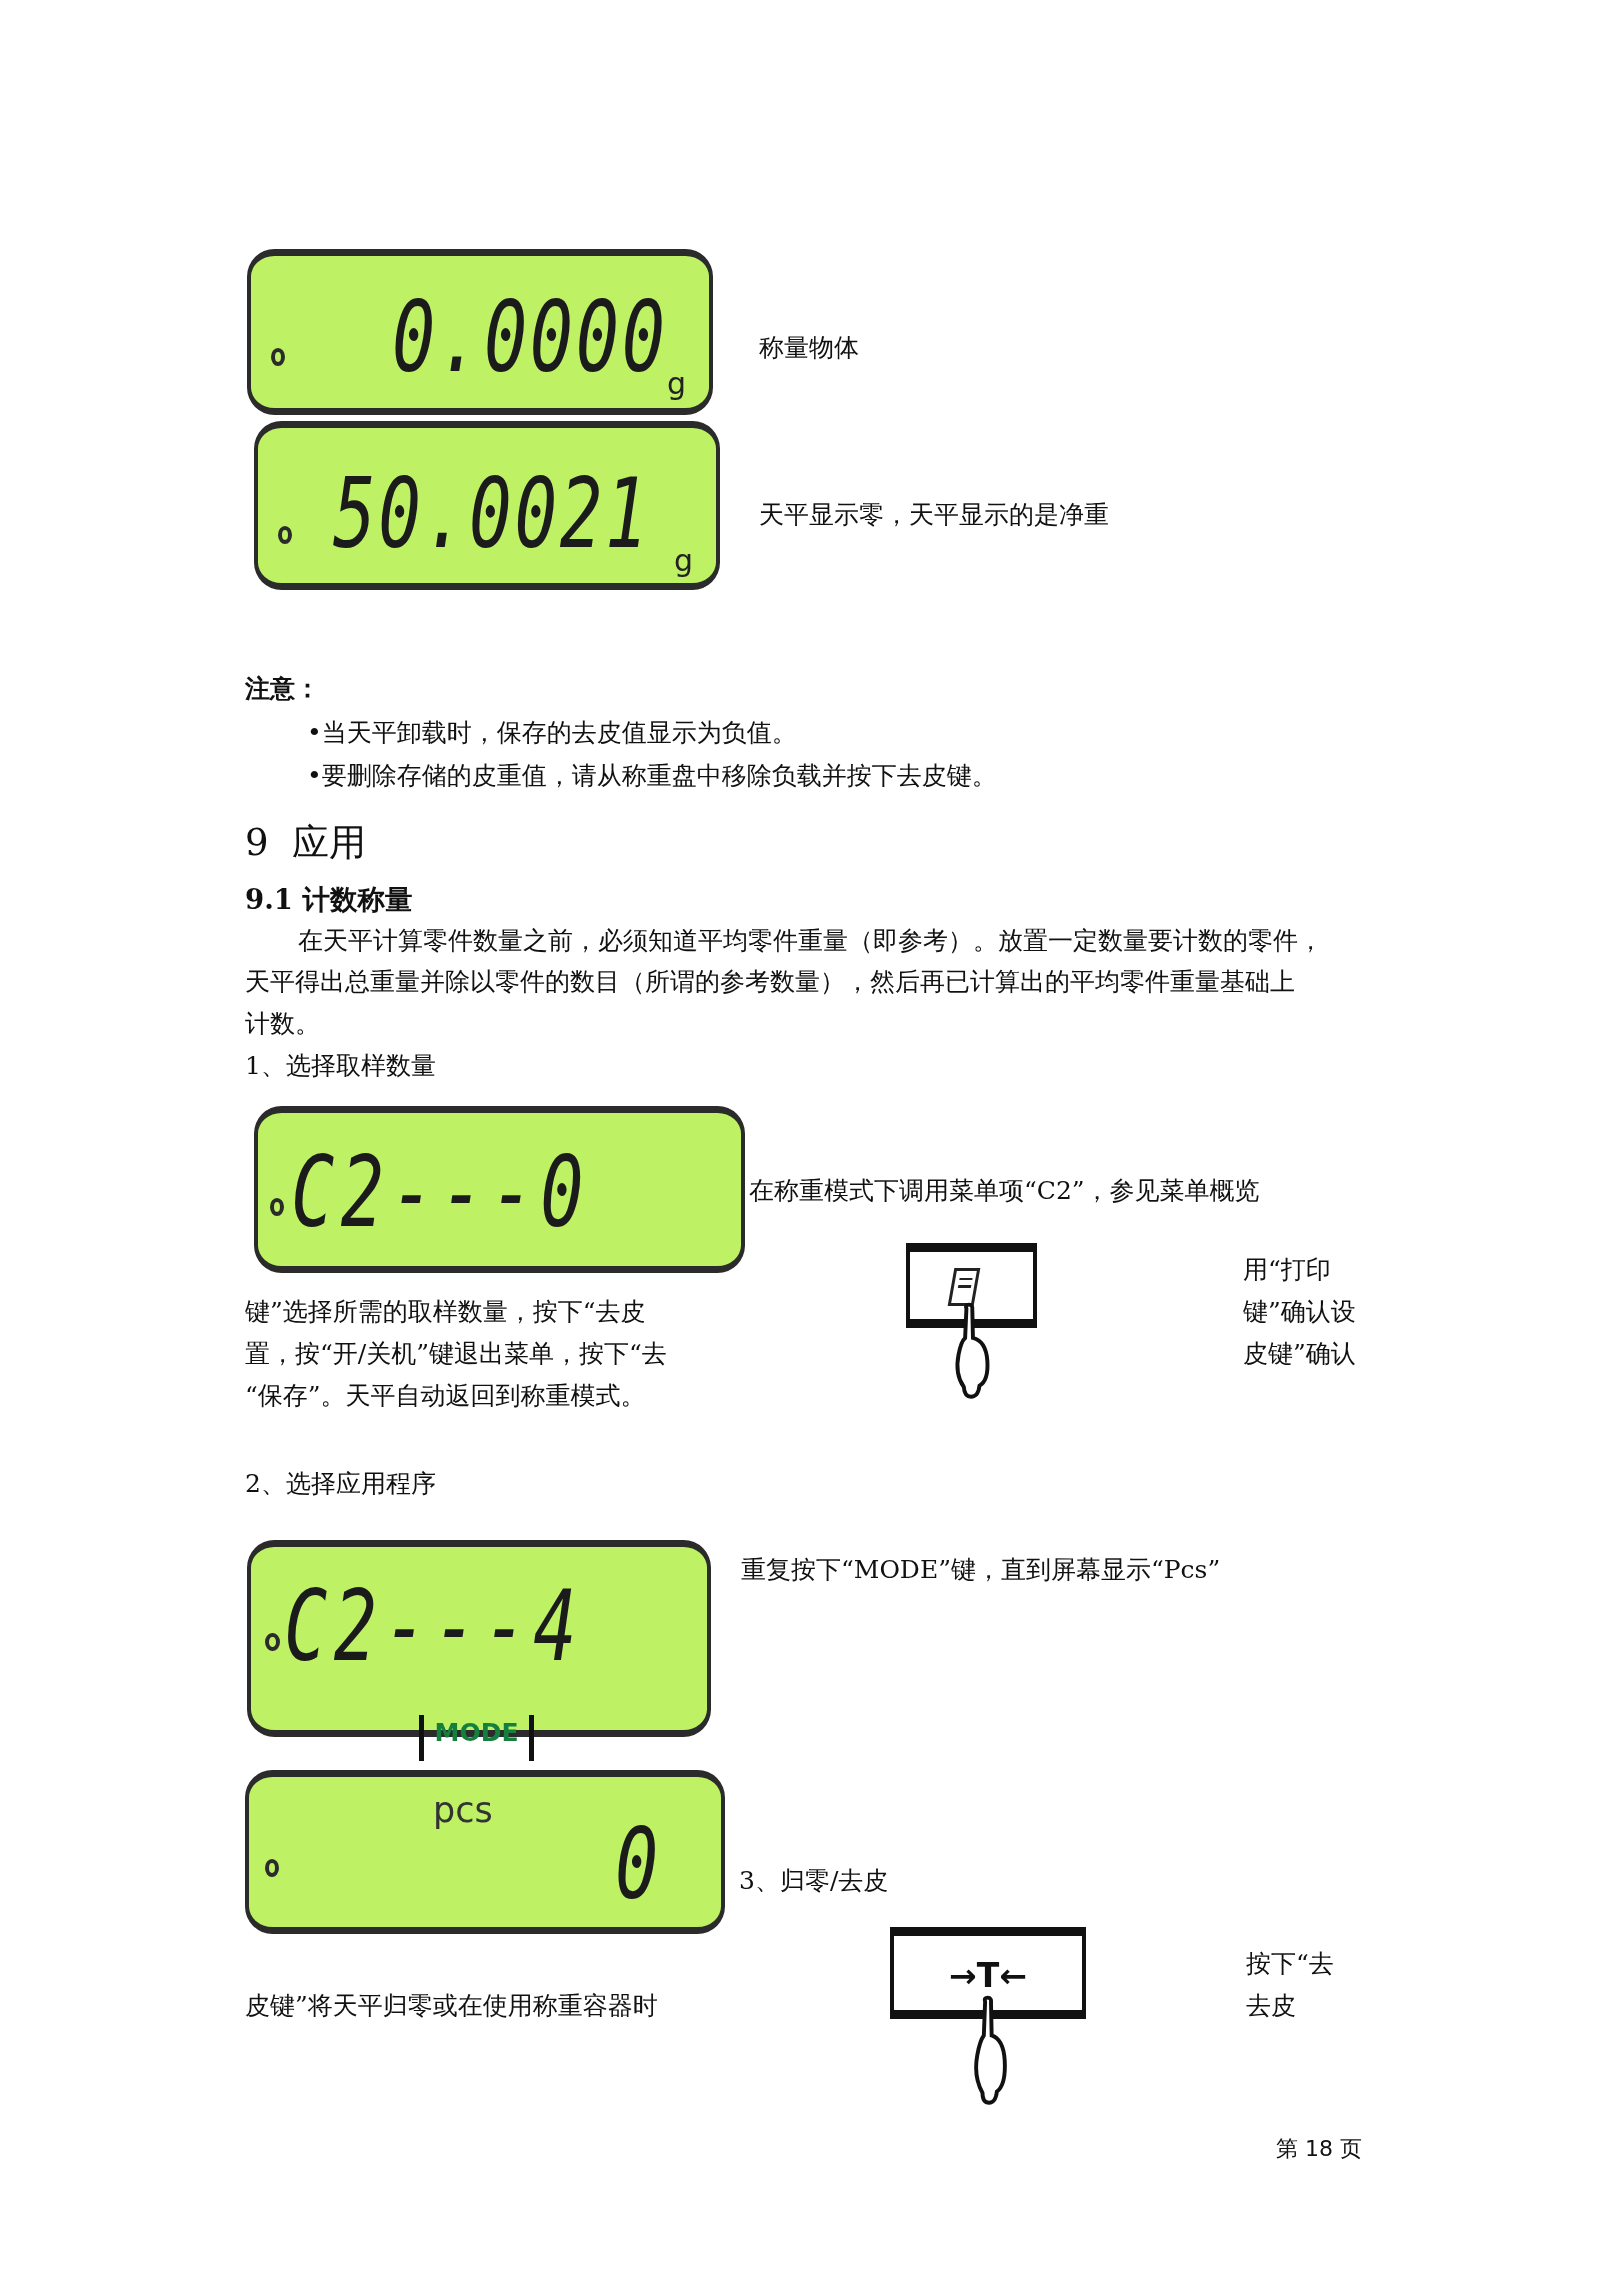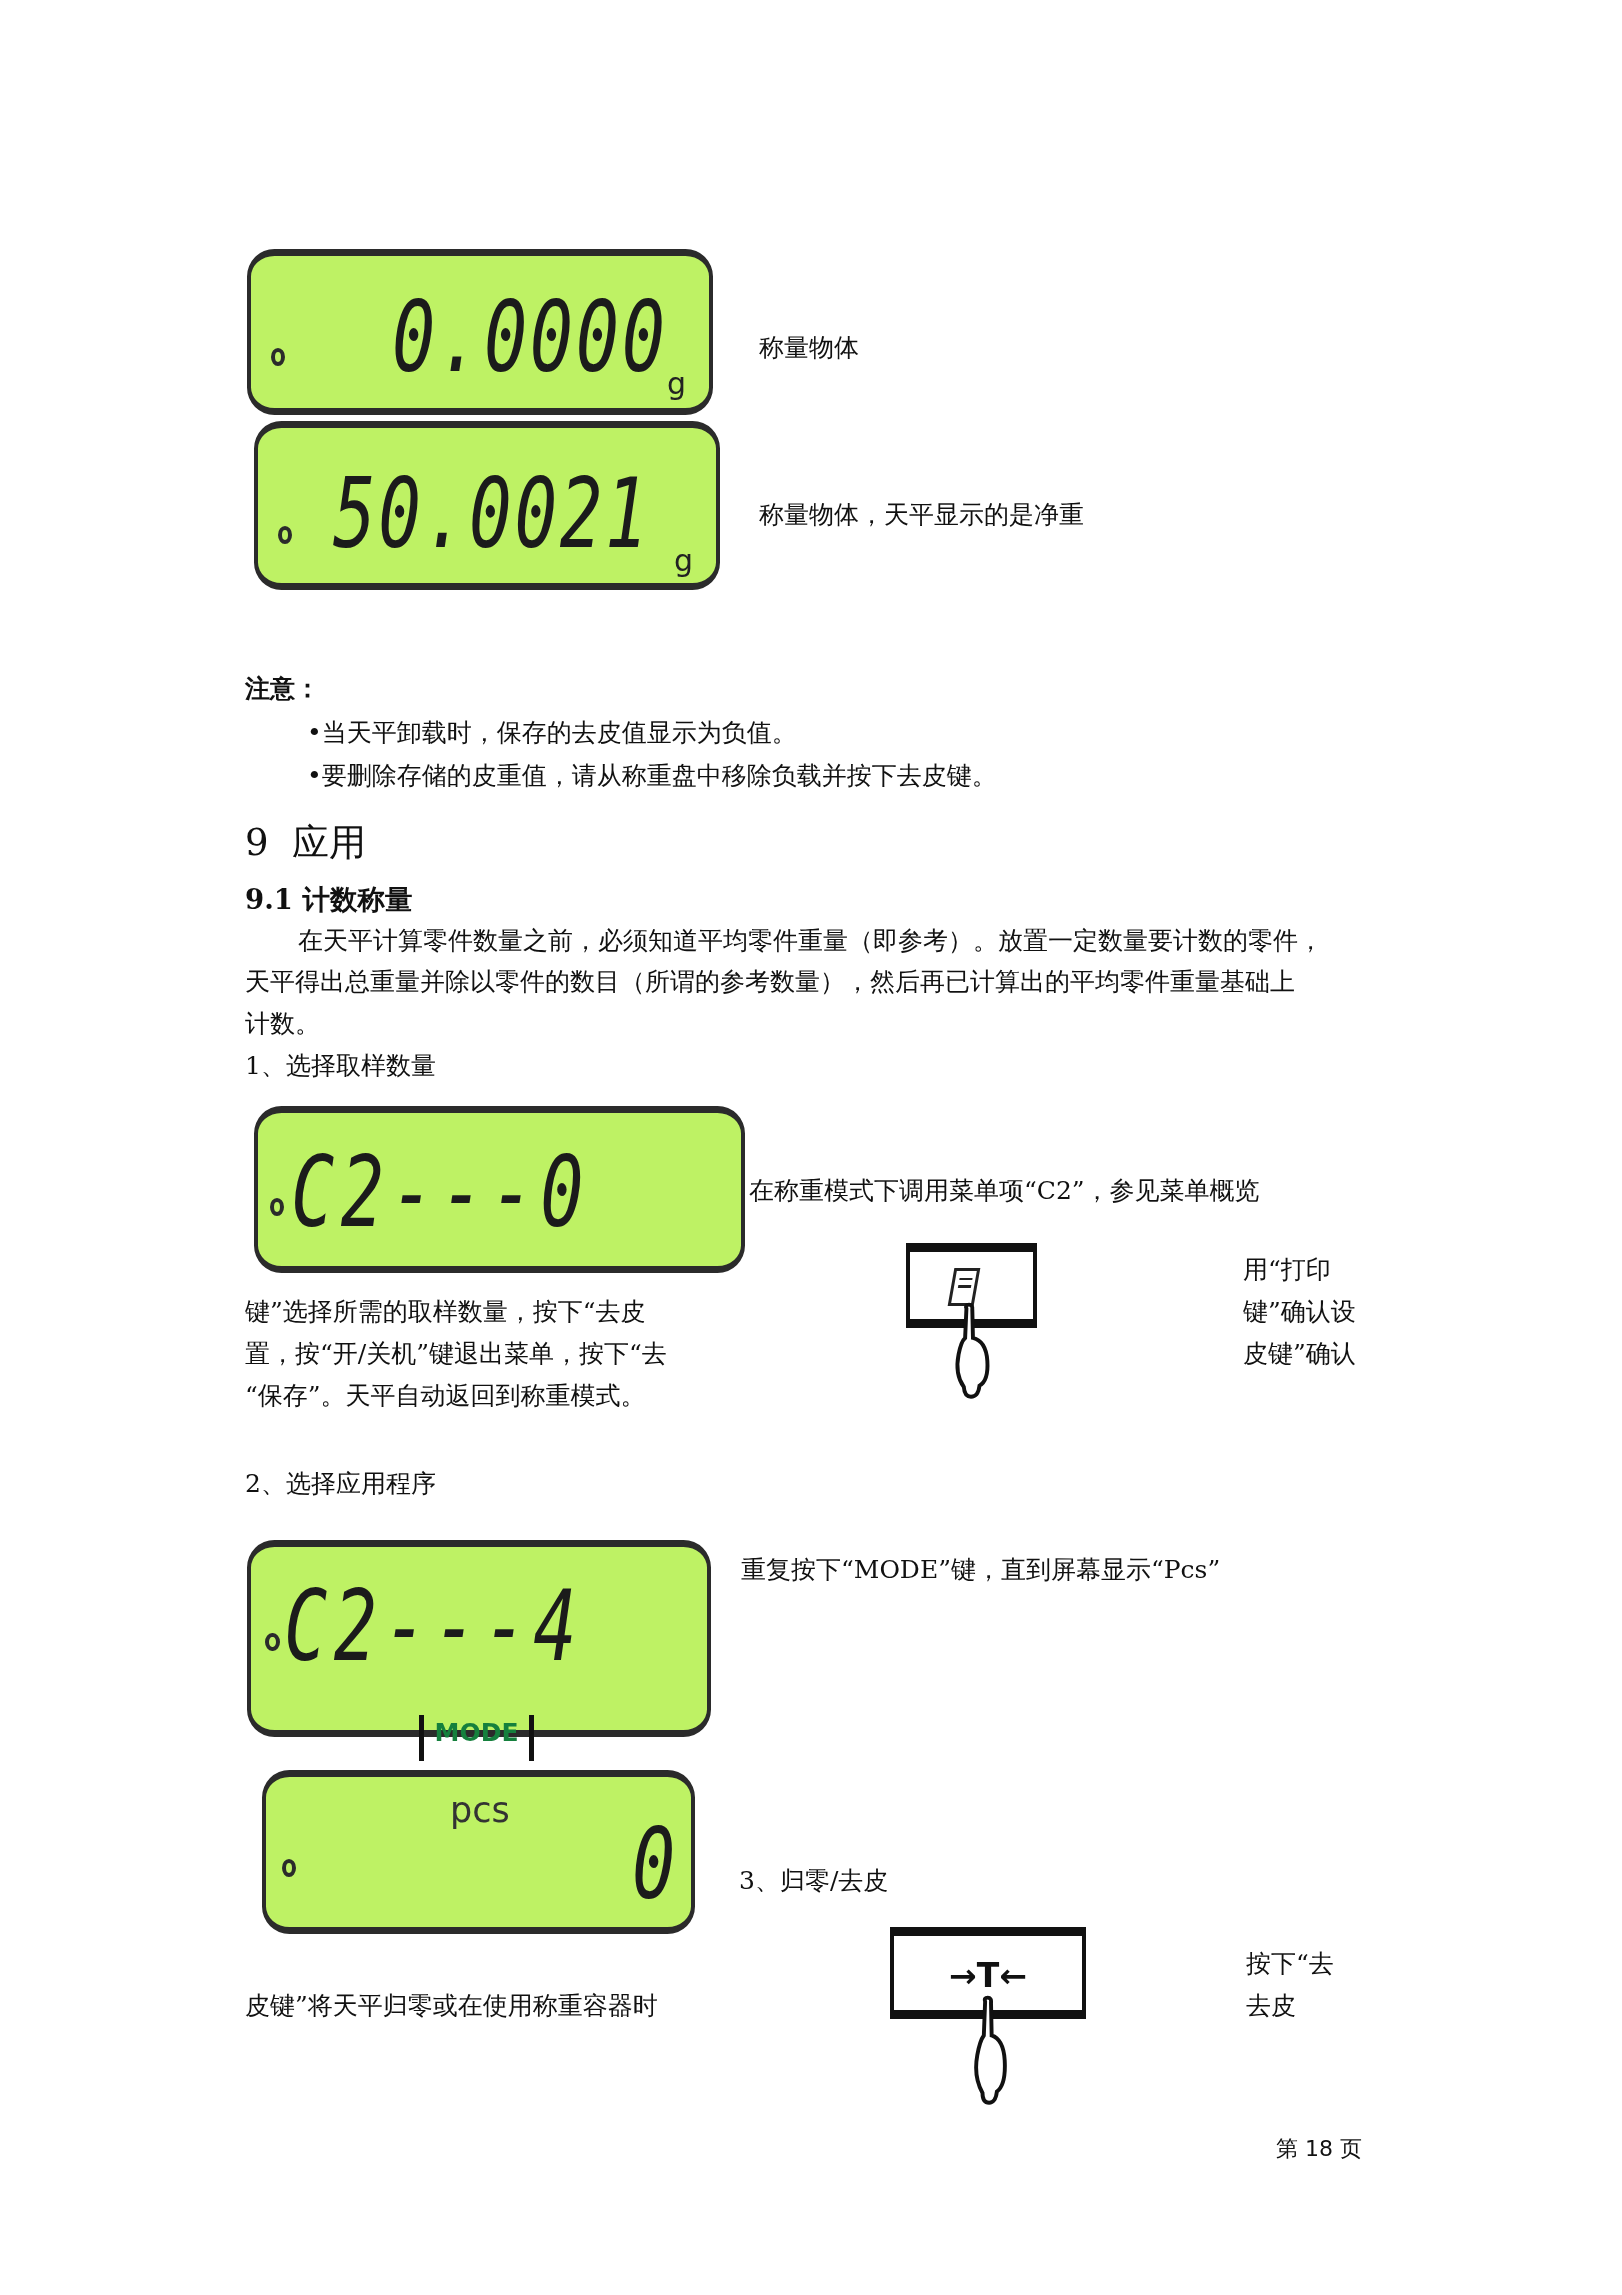"称量物体，天平显示的是净重" div.abs { text: 称量物体 -> 天平显示零 }
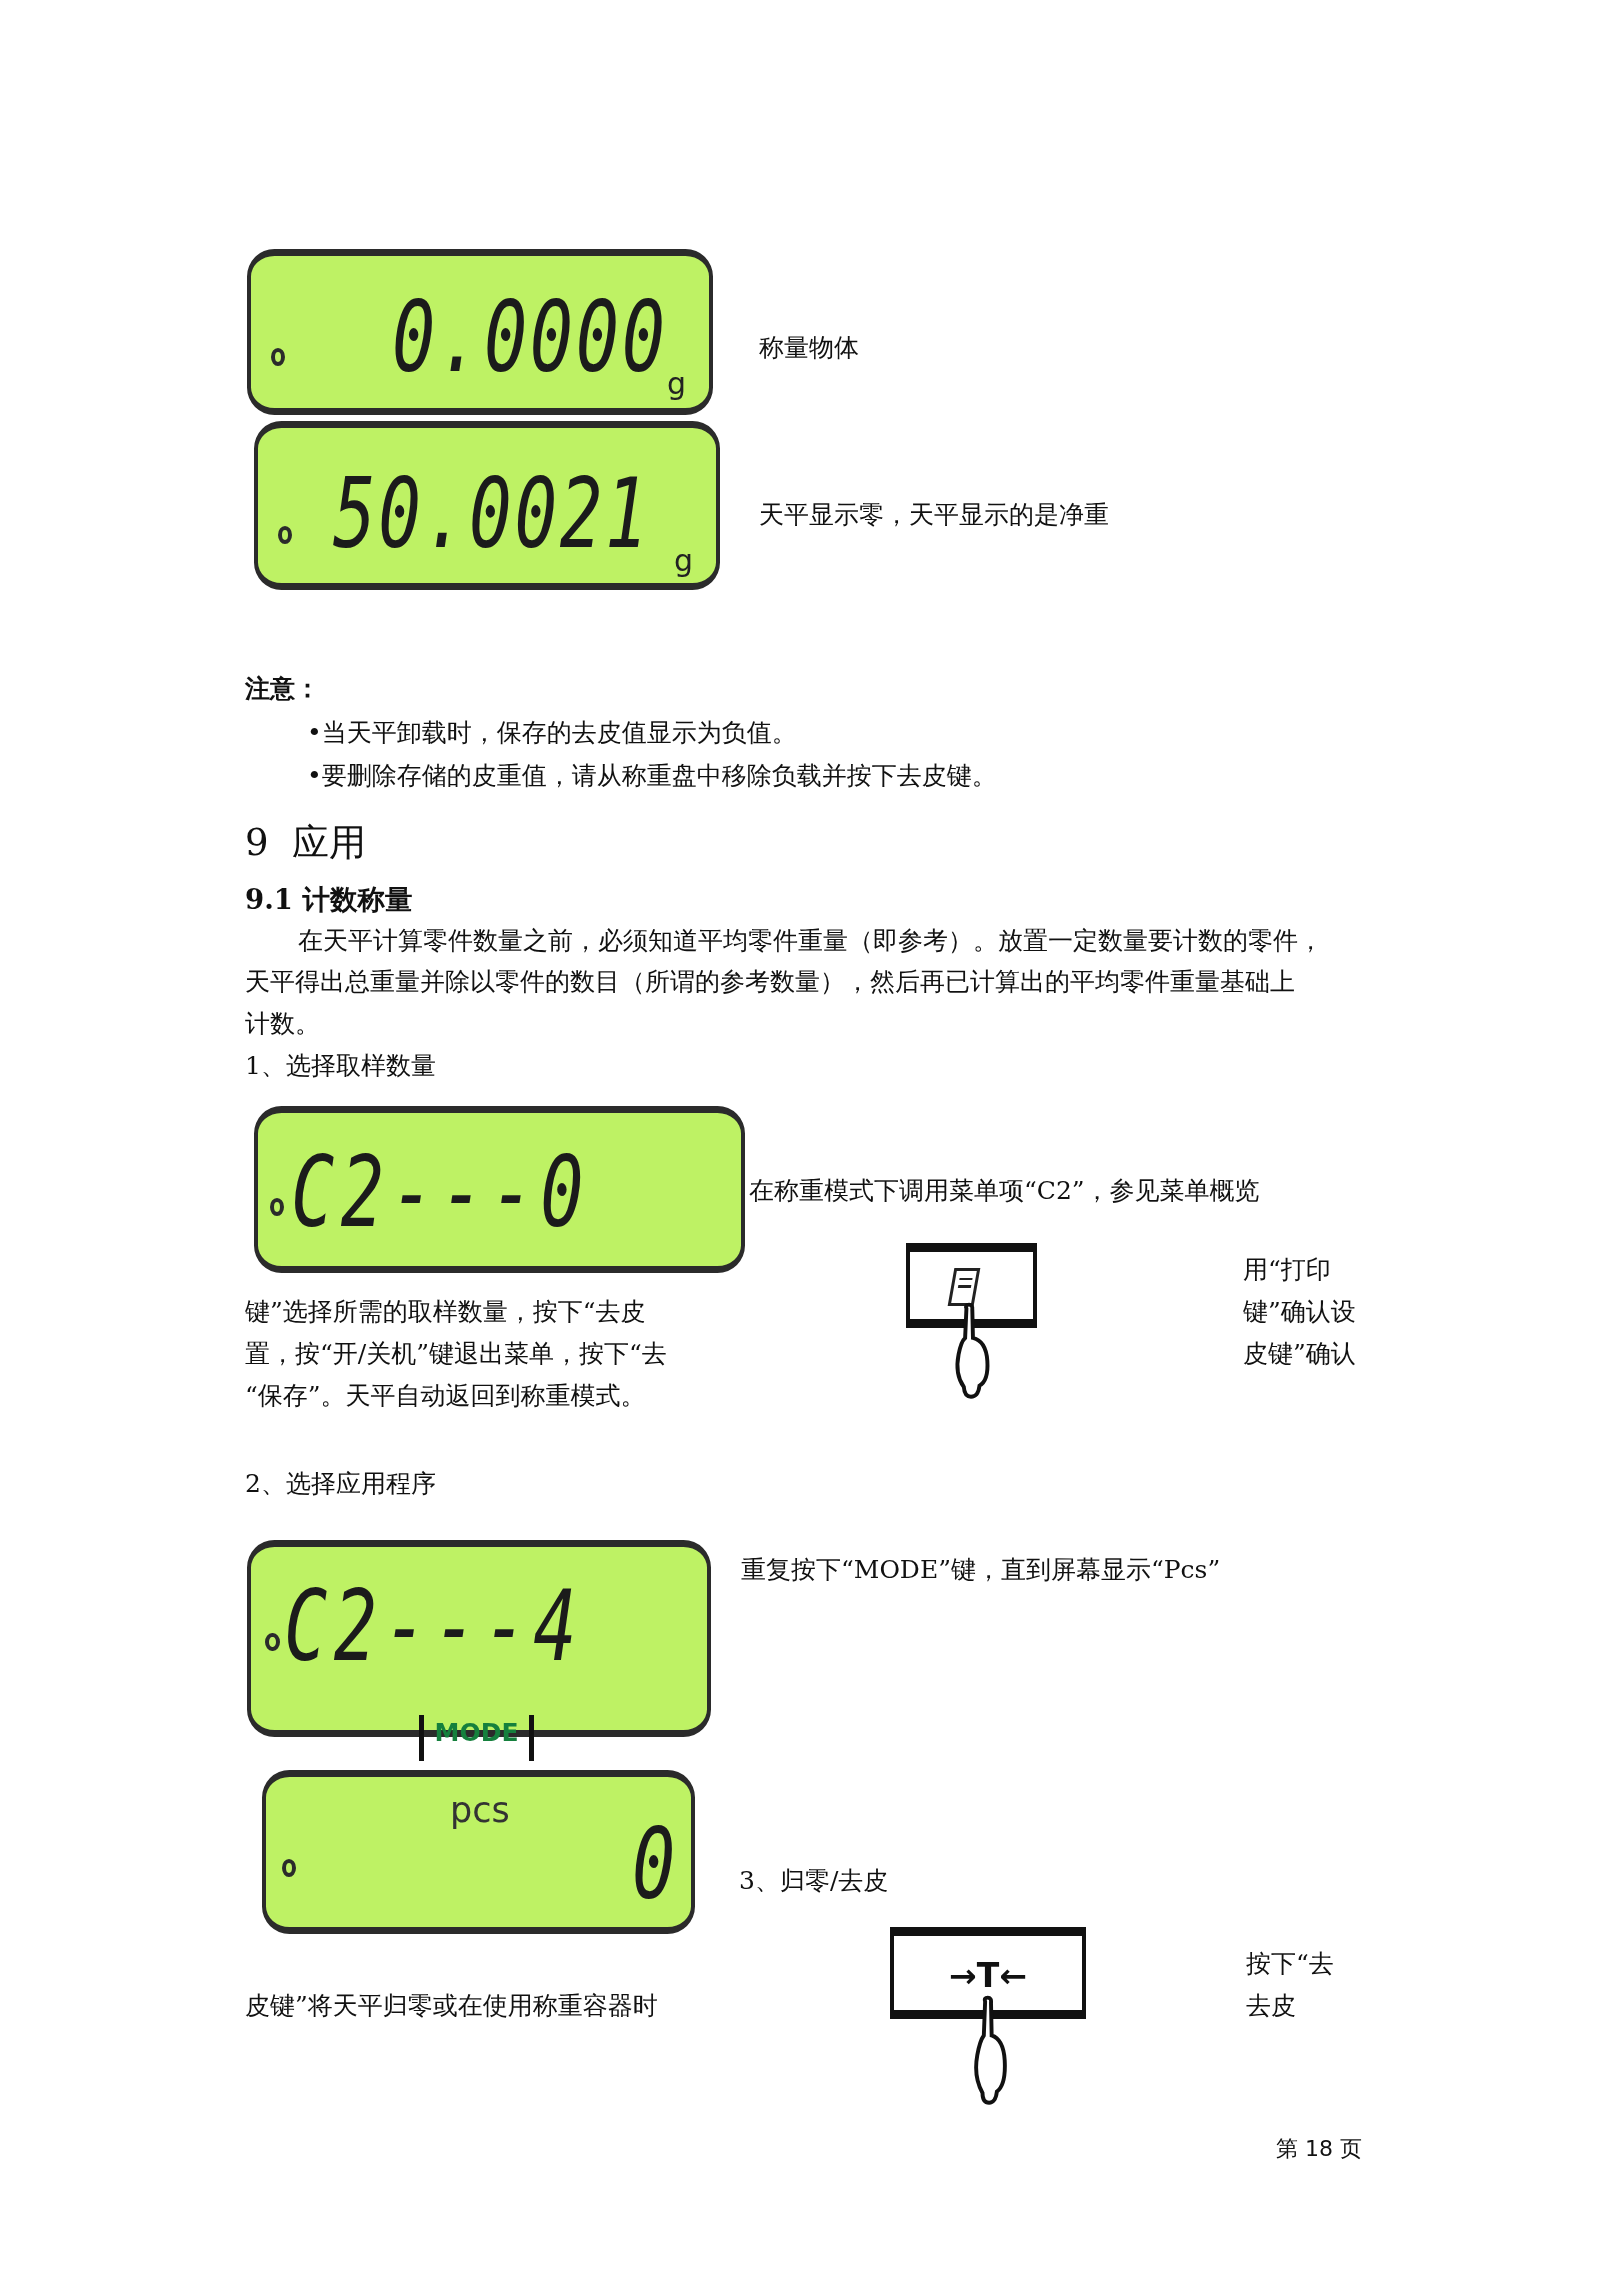"pcs" div.lcd { left: 262px -> 245px; width: 433px -> 480px }
